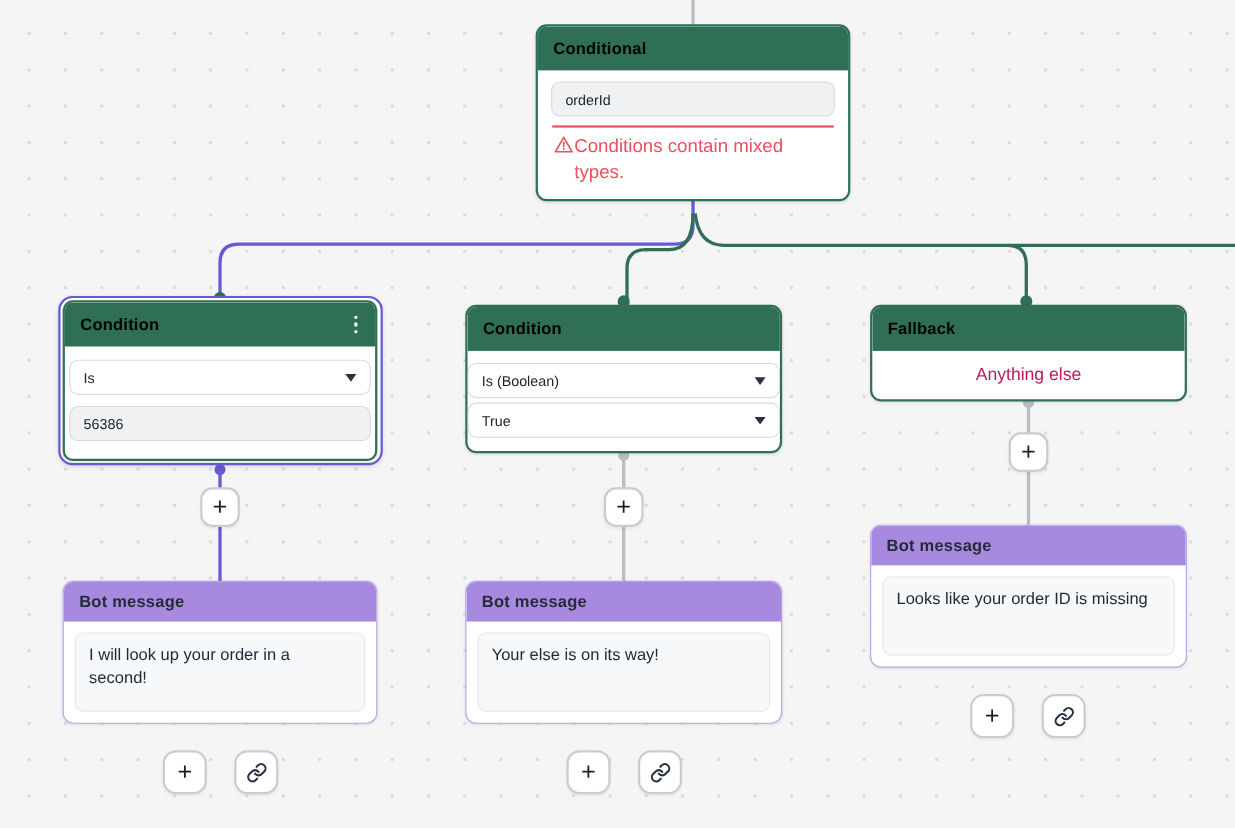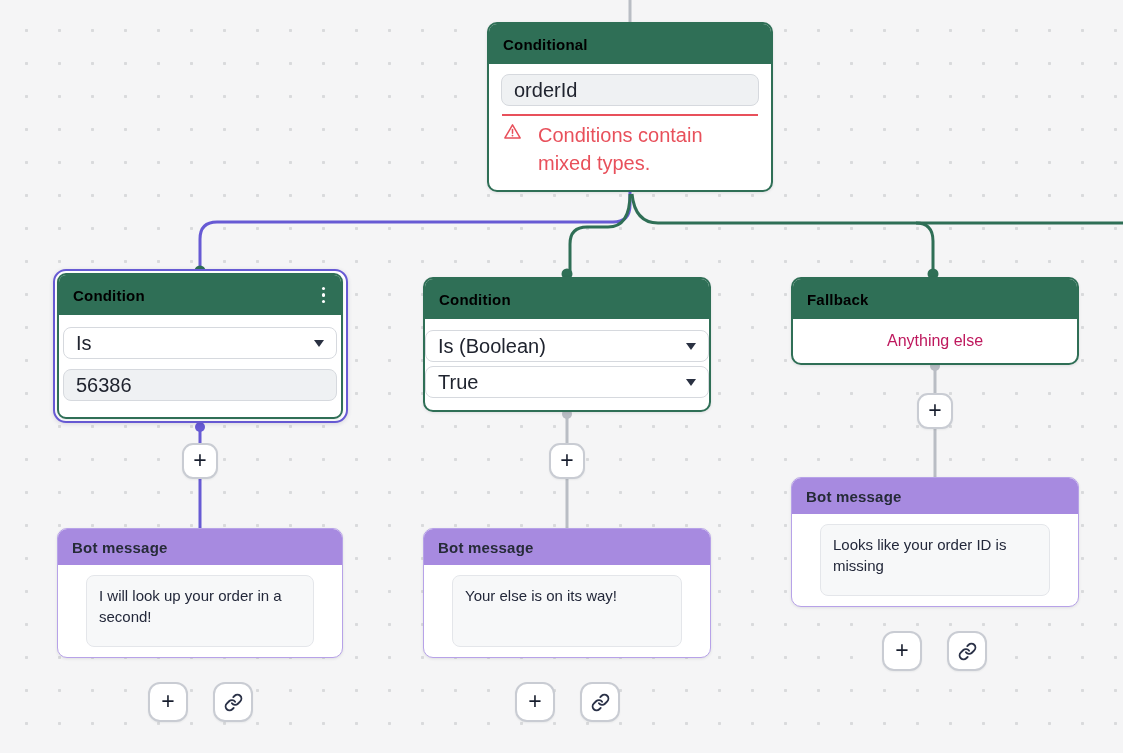"orderId" .select,.text-input { font-size: 20px -> 13px }
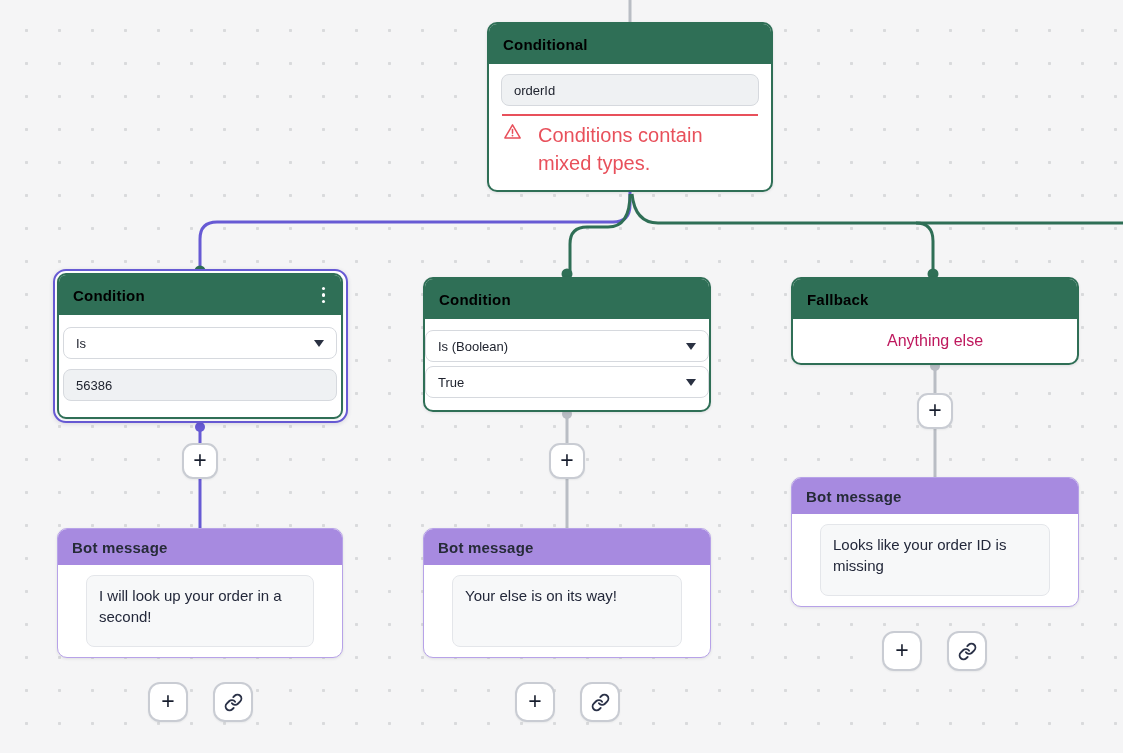"Conditions contain mixed types." .warn-row { font-size: 20px -> 17px; gap: 16px -> 0 }
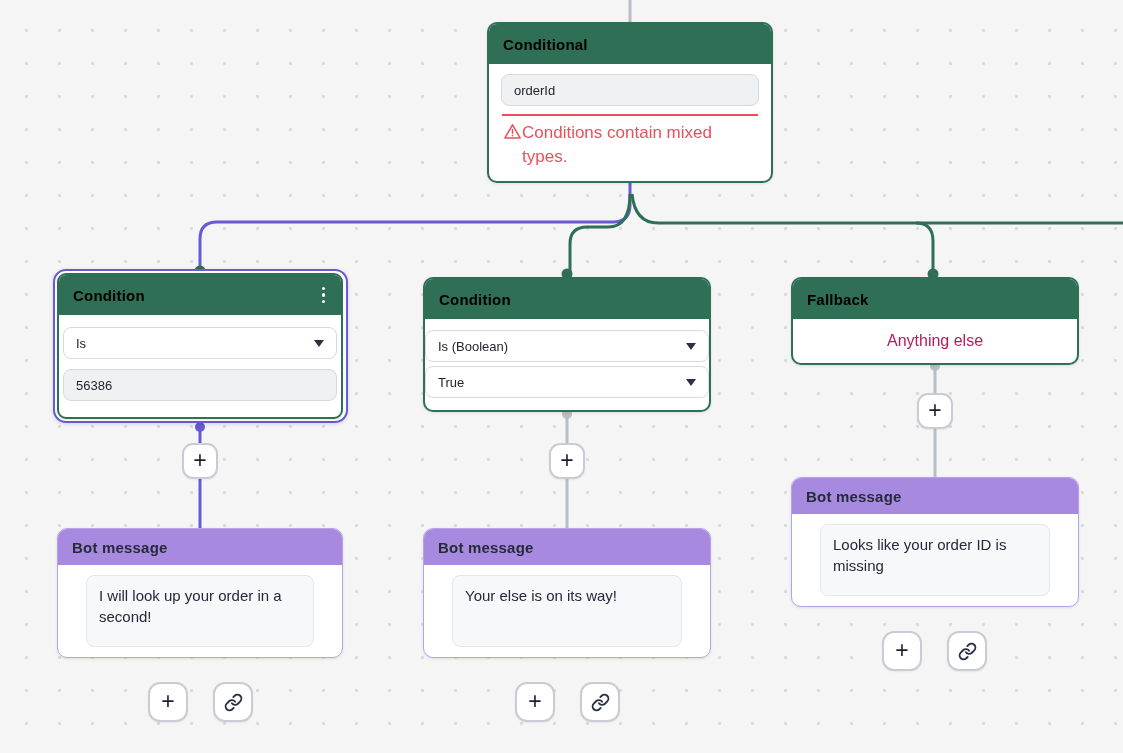"Looks like your order ID" .bot .node-body { padding: 10px 28px 10px -> 10px 10px 10px }
